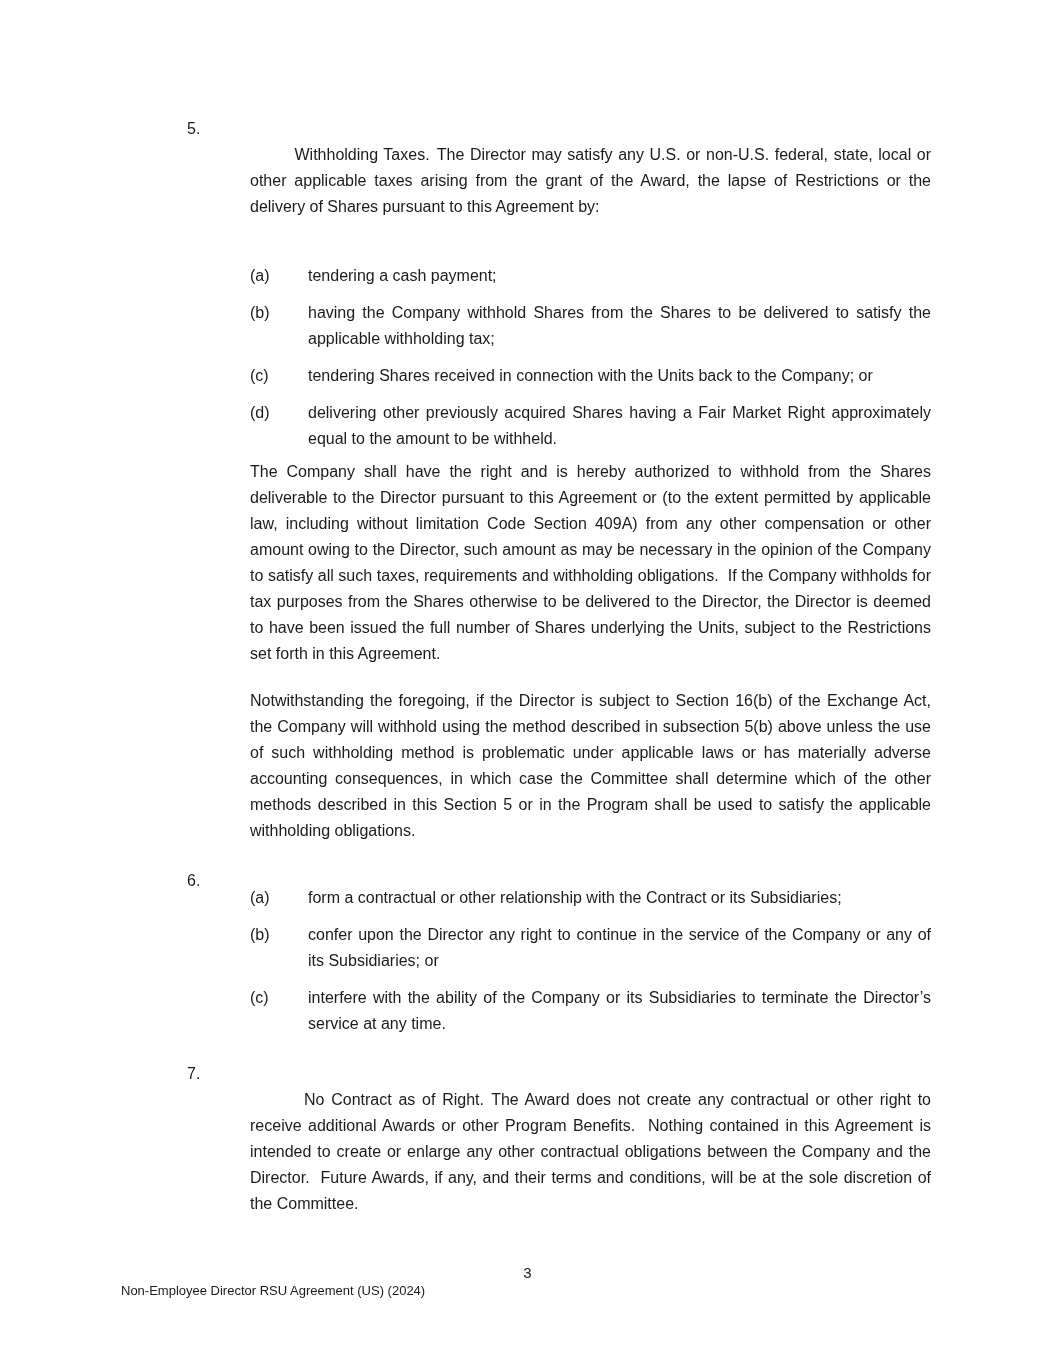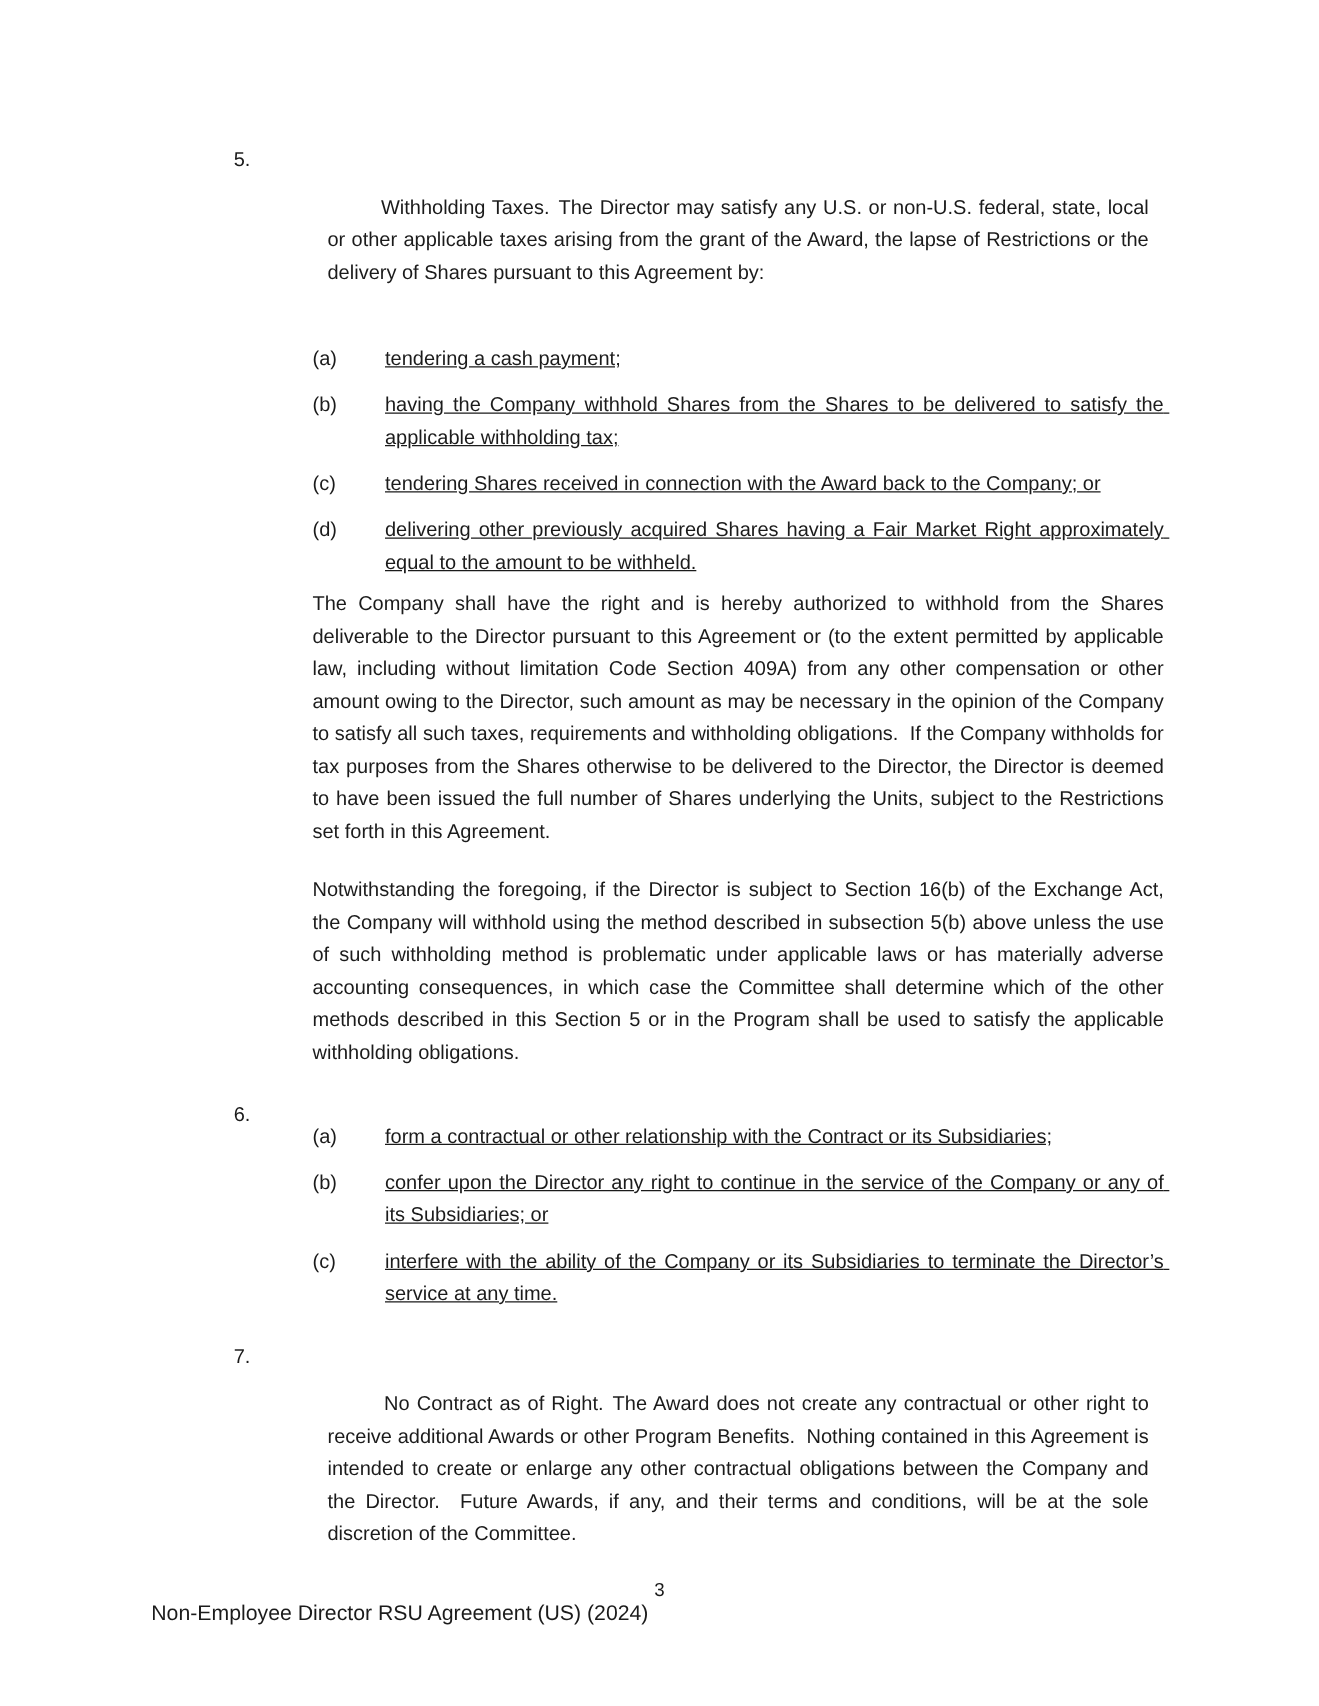"Withholding Taxes. The Director may" .lead { margin: 12px -> 0 }
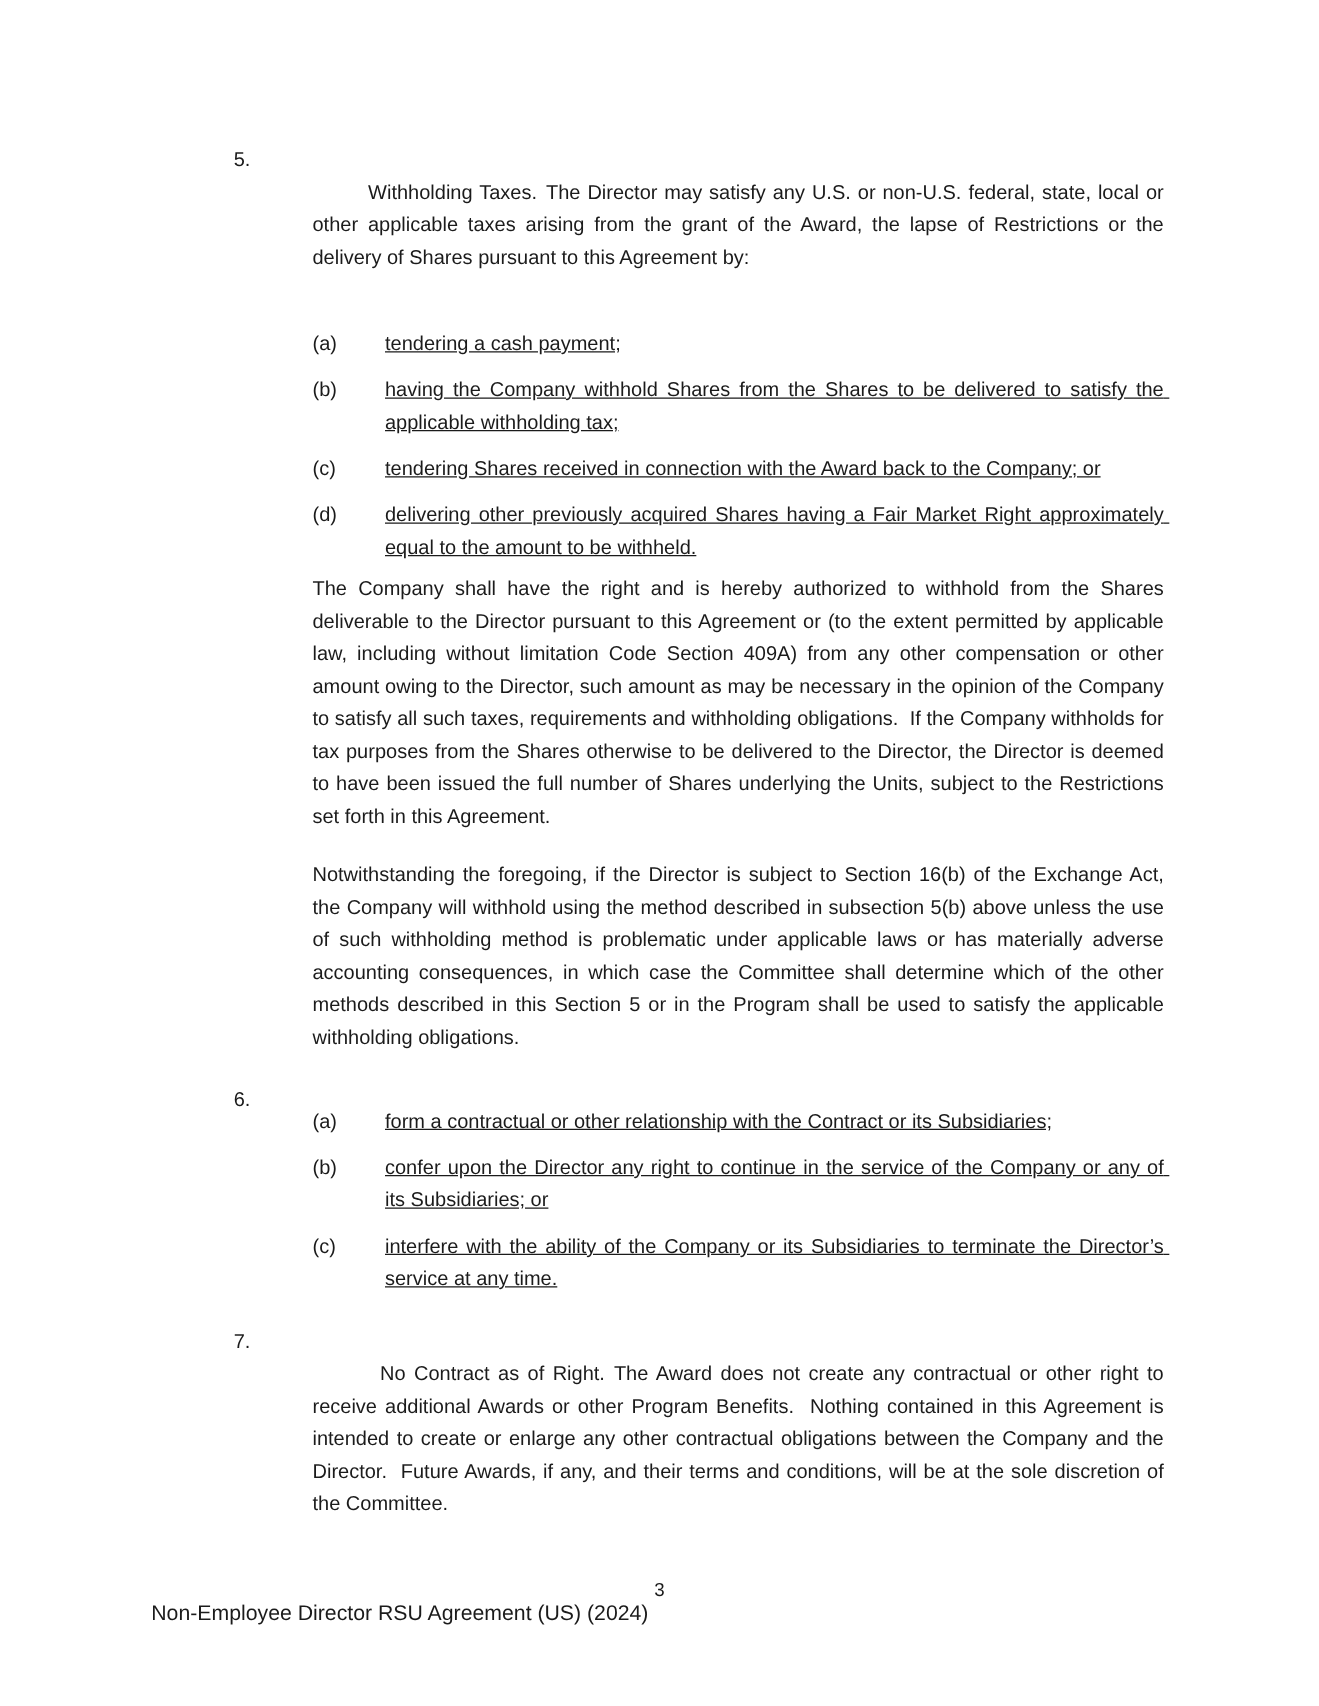"tendering a cash payment;" .item-text { text-decoration: underline -> none }
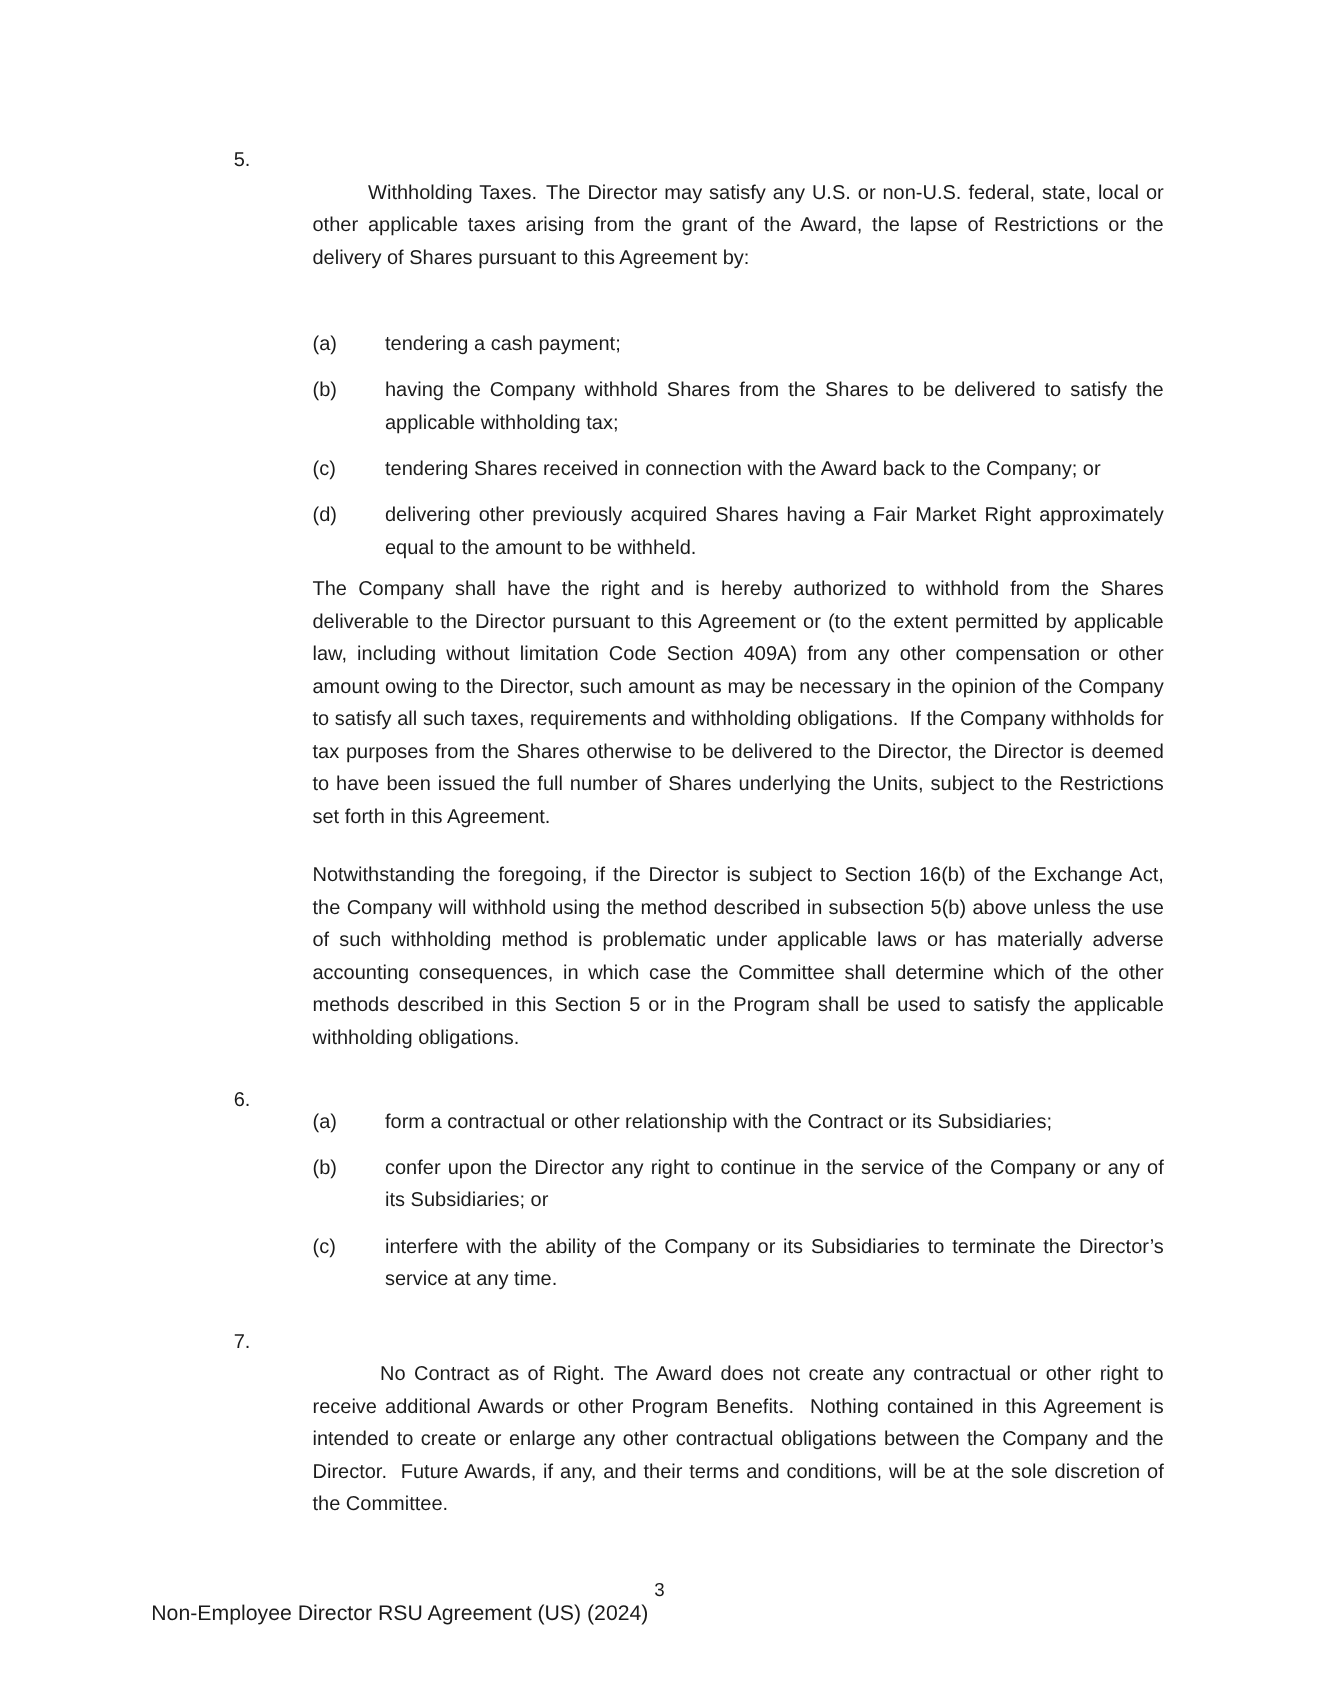"tendering Shares received in connection" p.item-text { text: Award -> Units }
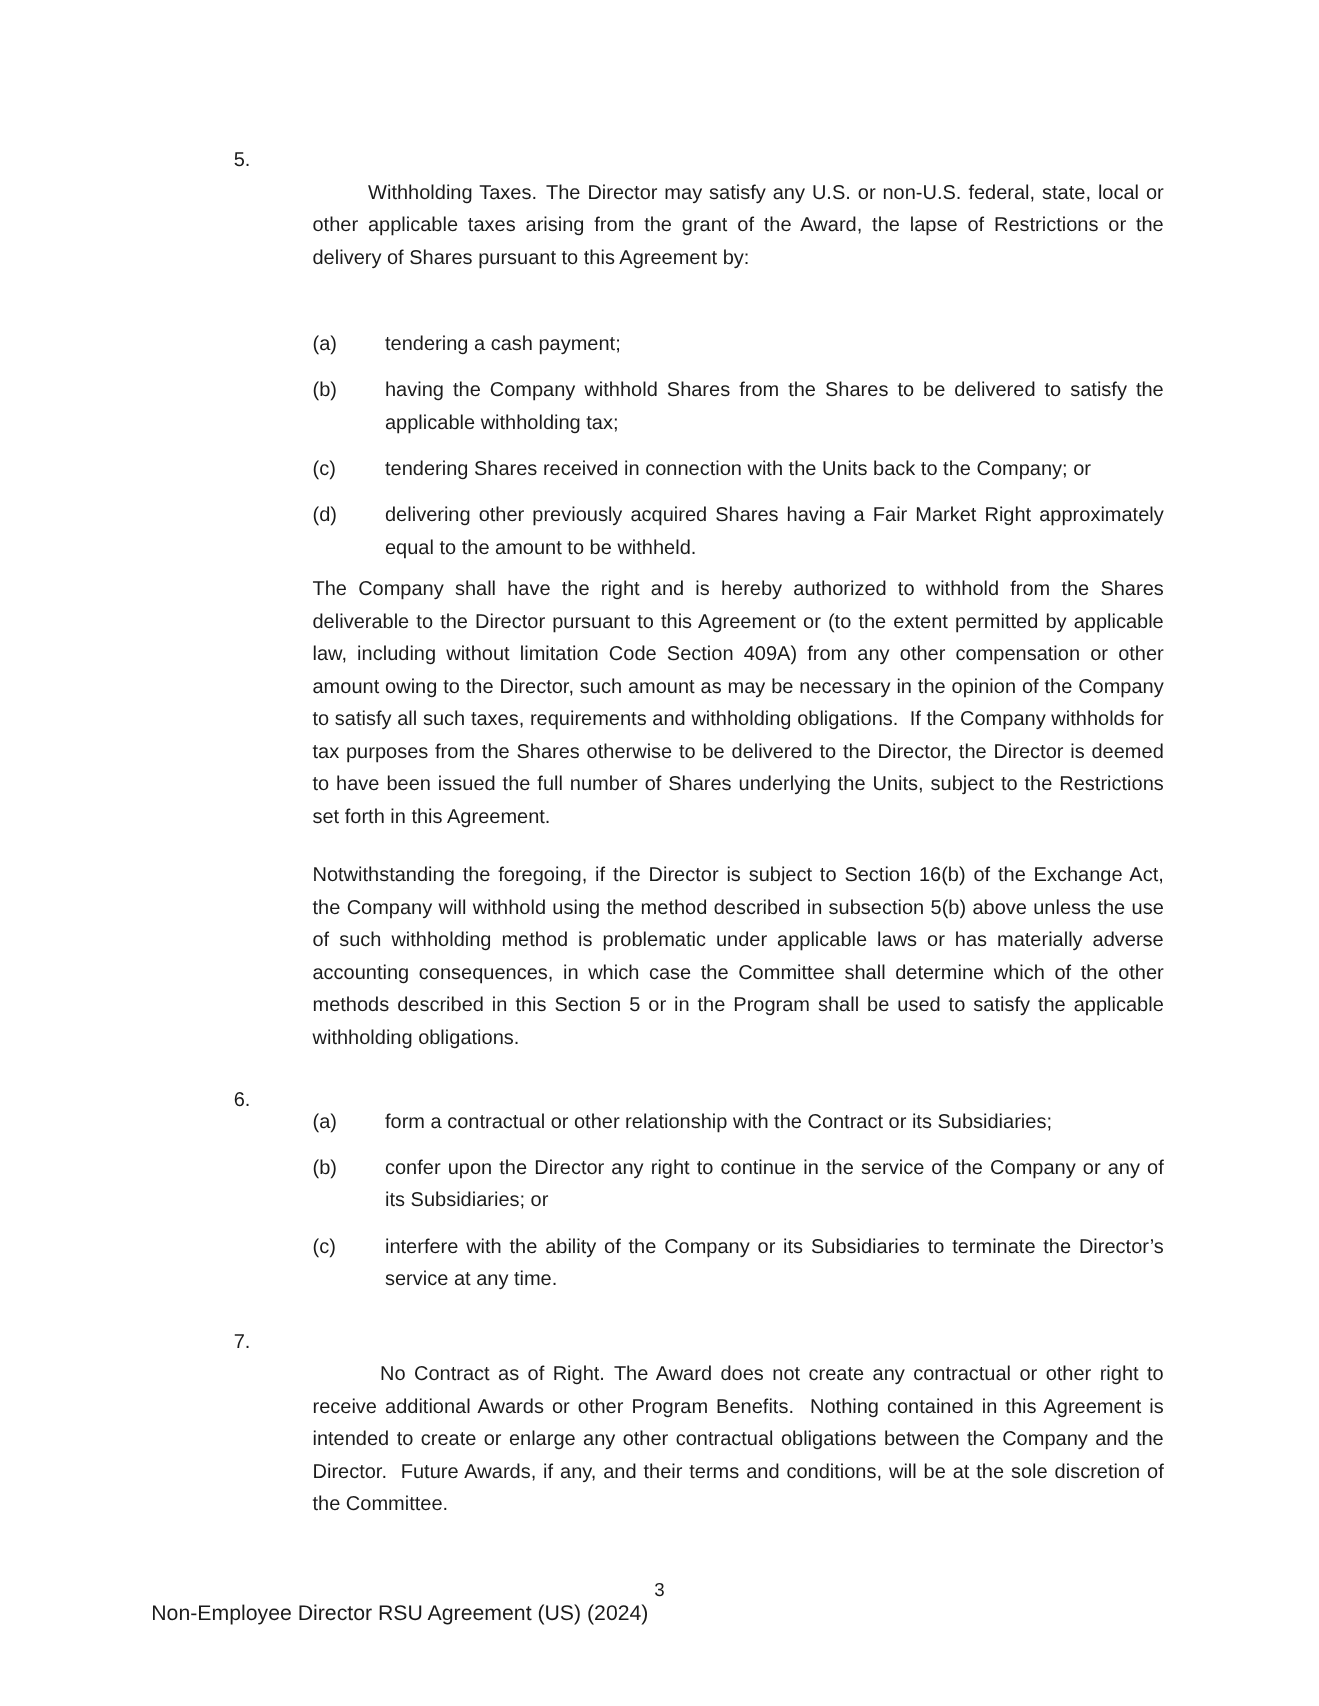"Non-Employee Director RSU Agreement (US)" .doc-footer { font-size: 17px -> 13px }
